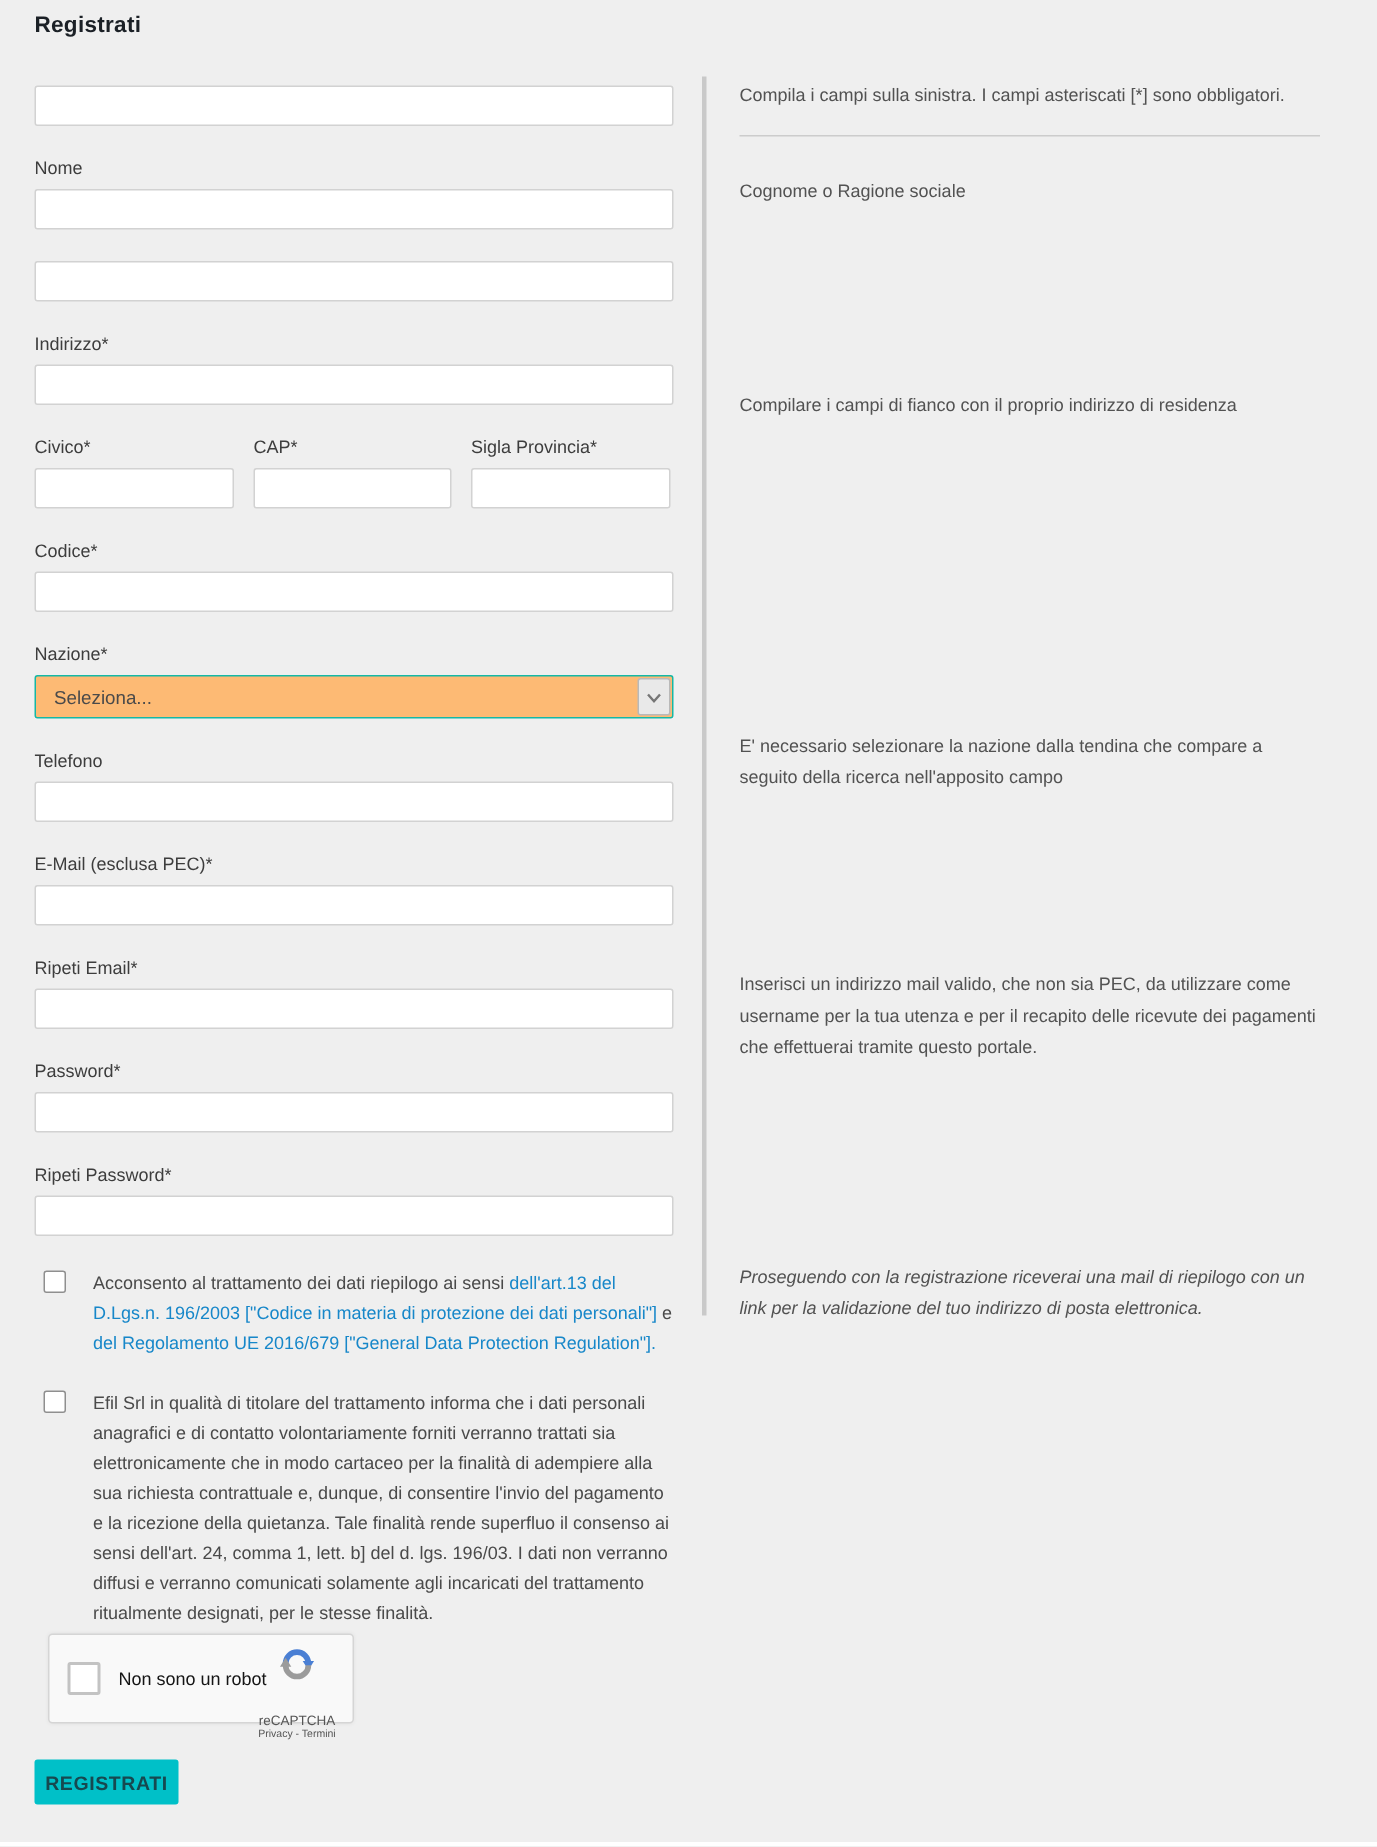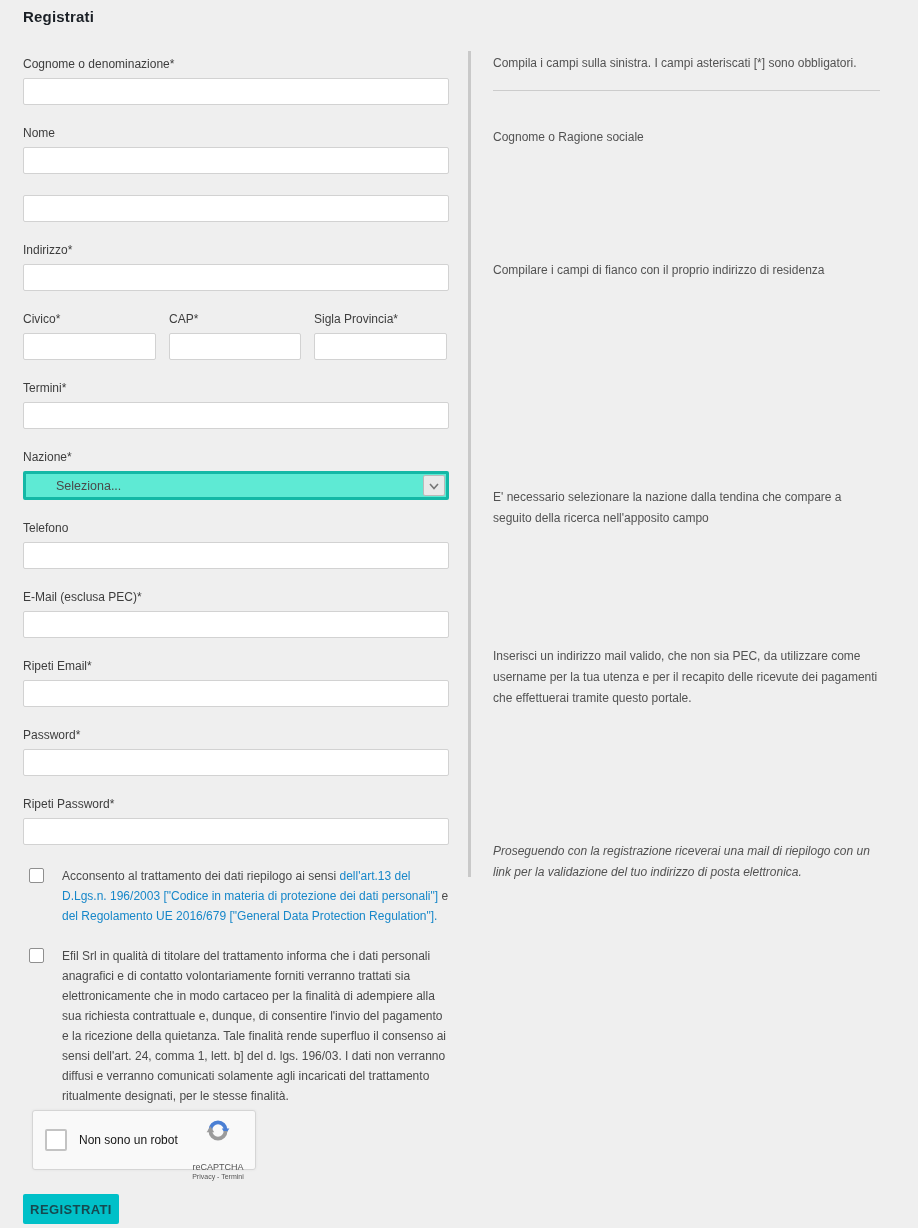"Cognome o denominazione*" span.lbl { html: <span>Cognome o denominazione*</span> -> none }
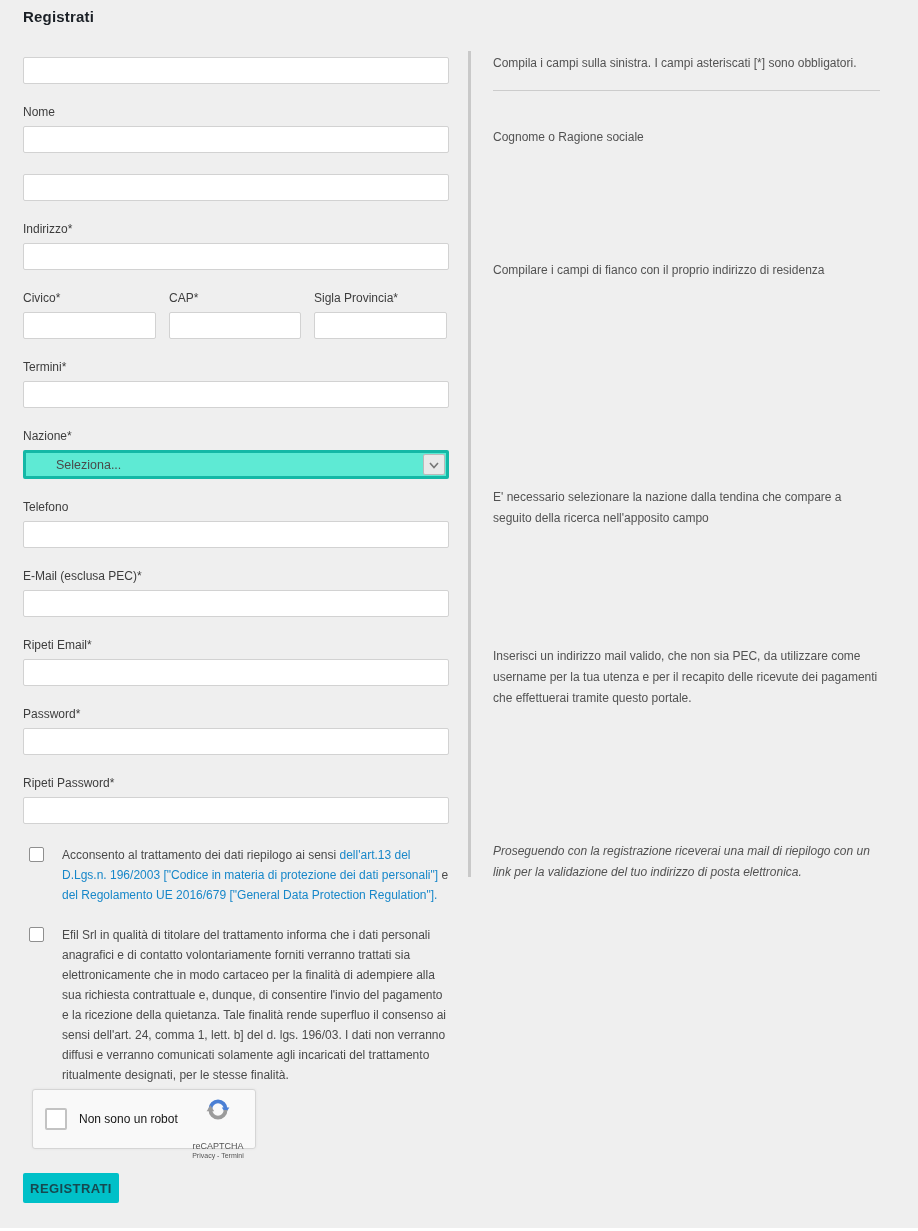"Cognome o Ragione sociale" .h-cognome { top: 127px -> 117px }
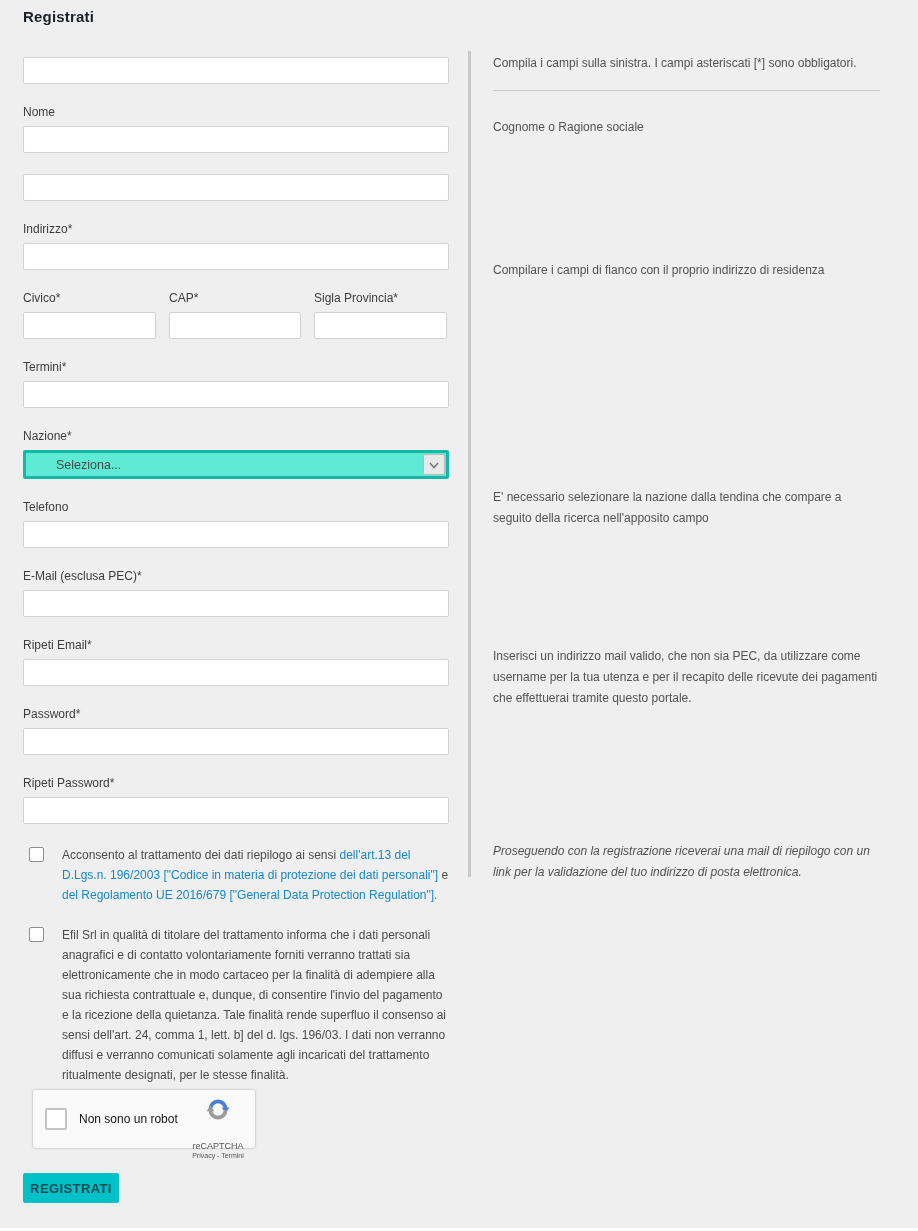"Termini*" span.lbl { text: Termini -> Codice }
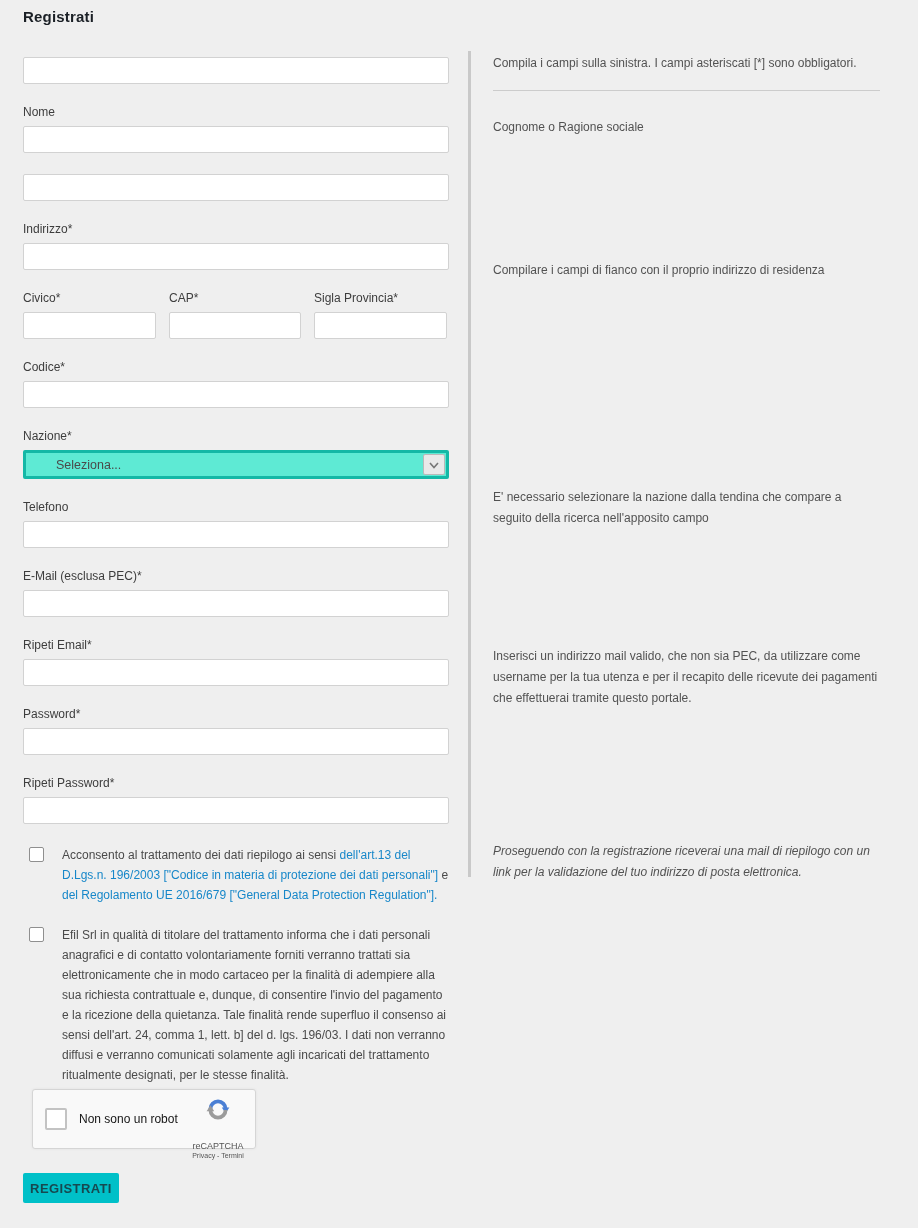"Seleziona..." .select-box { background: #5eead4 -> #fdba74; border: 3px solid #14b8a6 -> 1px solid #14b8a6; padding-left: 30px -> 12px }
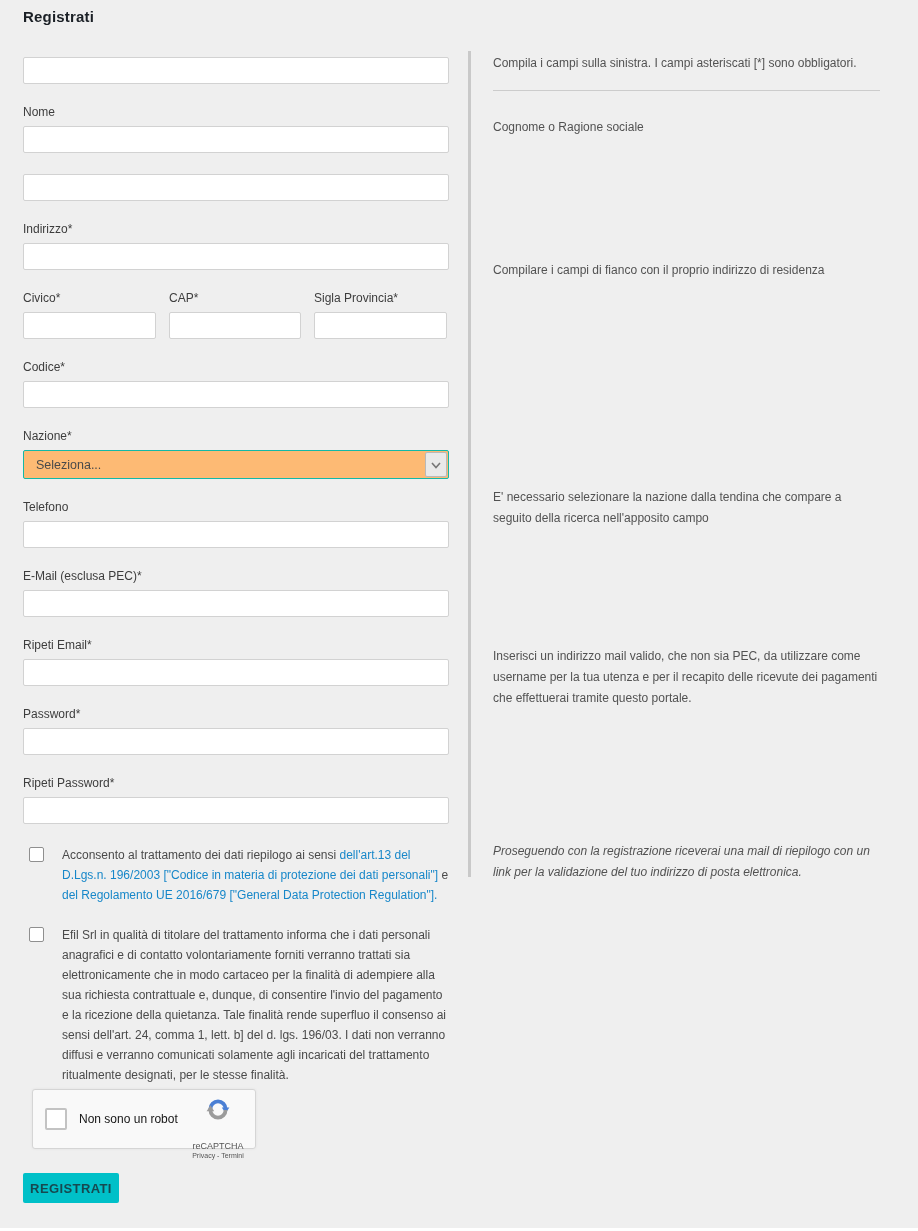"Non sono un robot" .captcha { width: 224px -> 204px }
